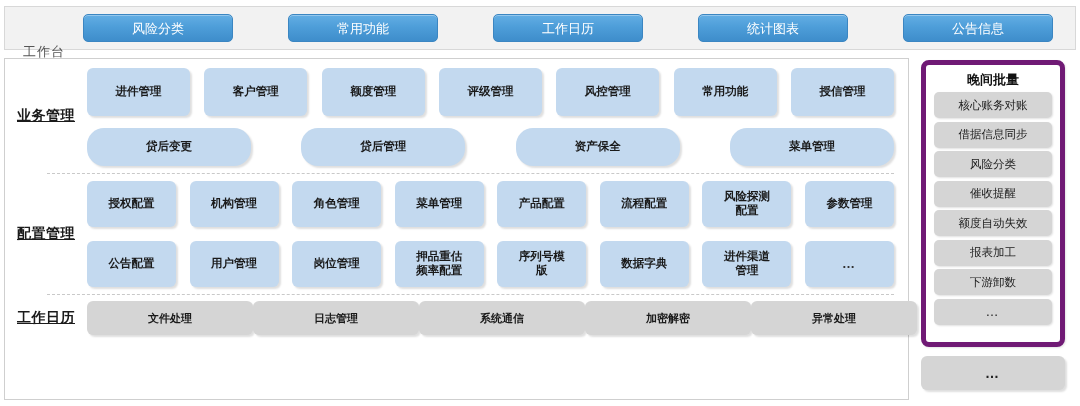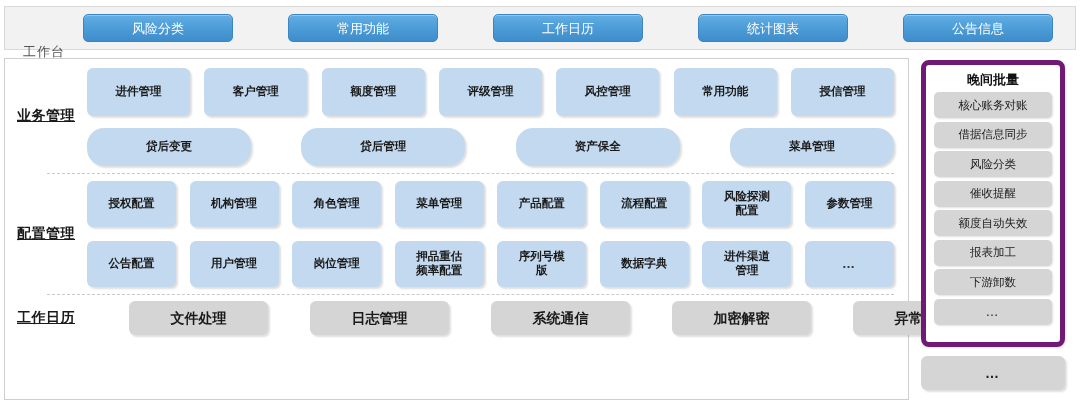"文件处理" .base-row .tile { font-size: 14px -> 11px; margin-left: 42px -> none; width: 139px -> 166px }
